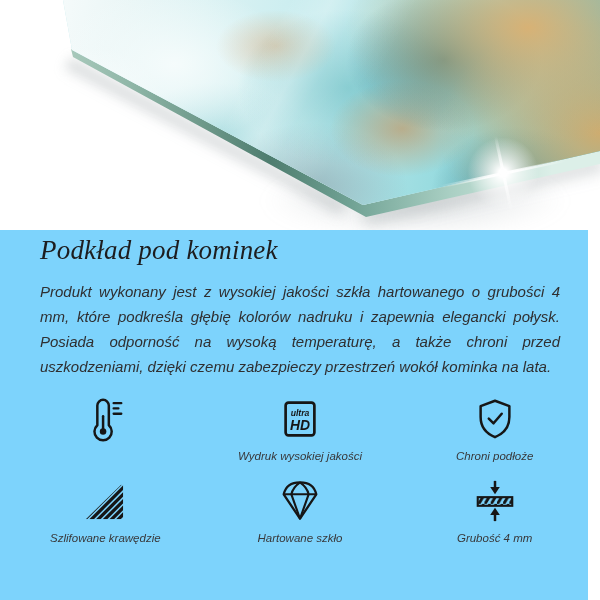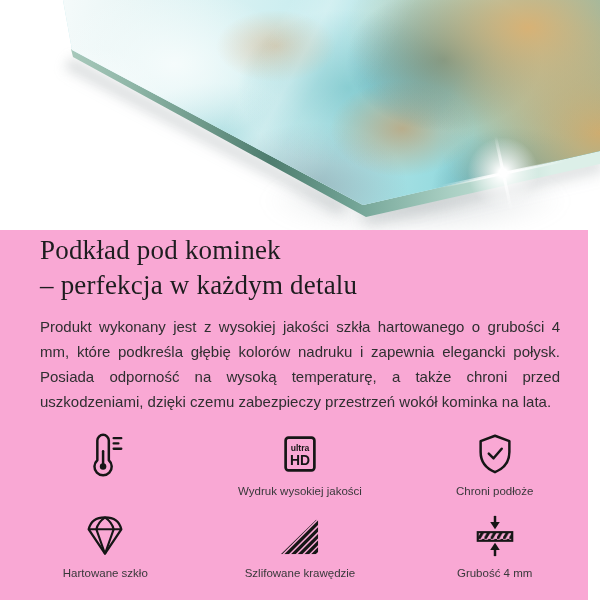"Podkład pod kominek" .page { background: #f9a8d4 -> #7dd3fc; font-style: none -> italic }
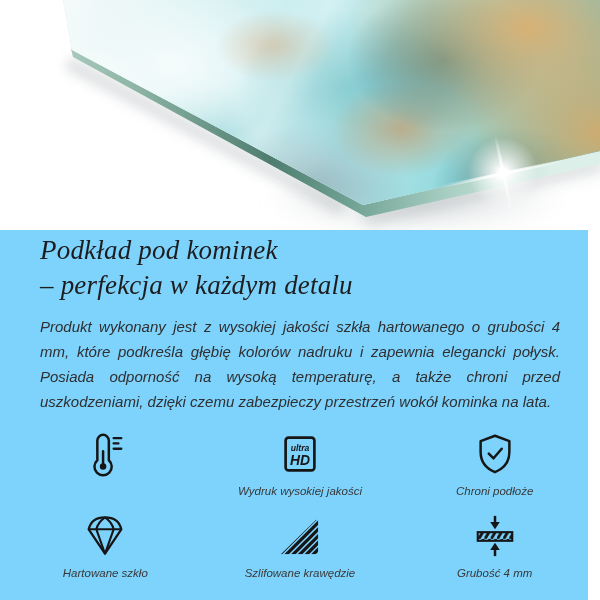"– perfekcja w każdym detalu" span { html: <span>– perfekcja w każdym detalu</span> -> none }
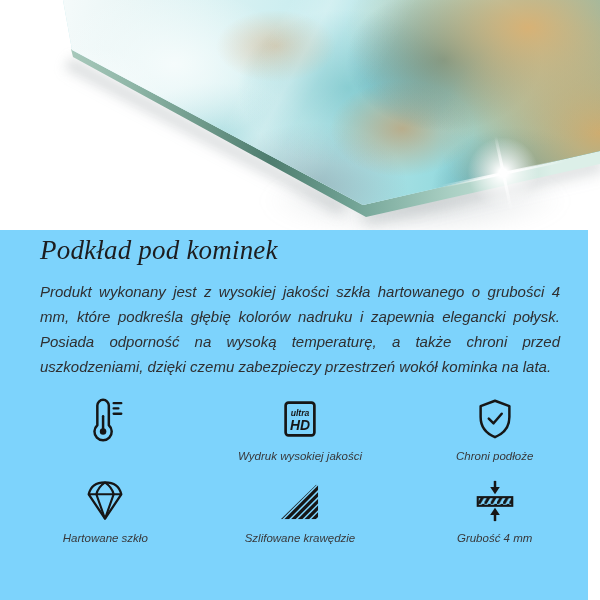"Hartowane szkło" div.feature { order: before "Szlifowane krawędzie" -> after "Szlifowane krawędzie" }
